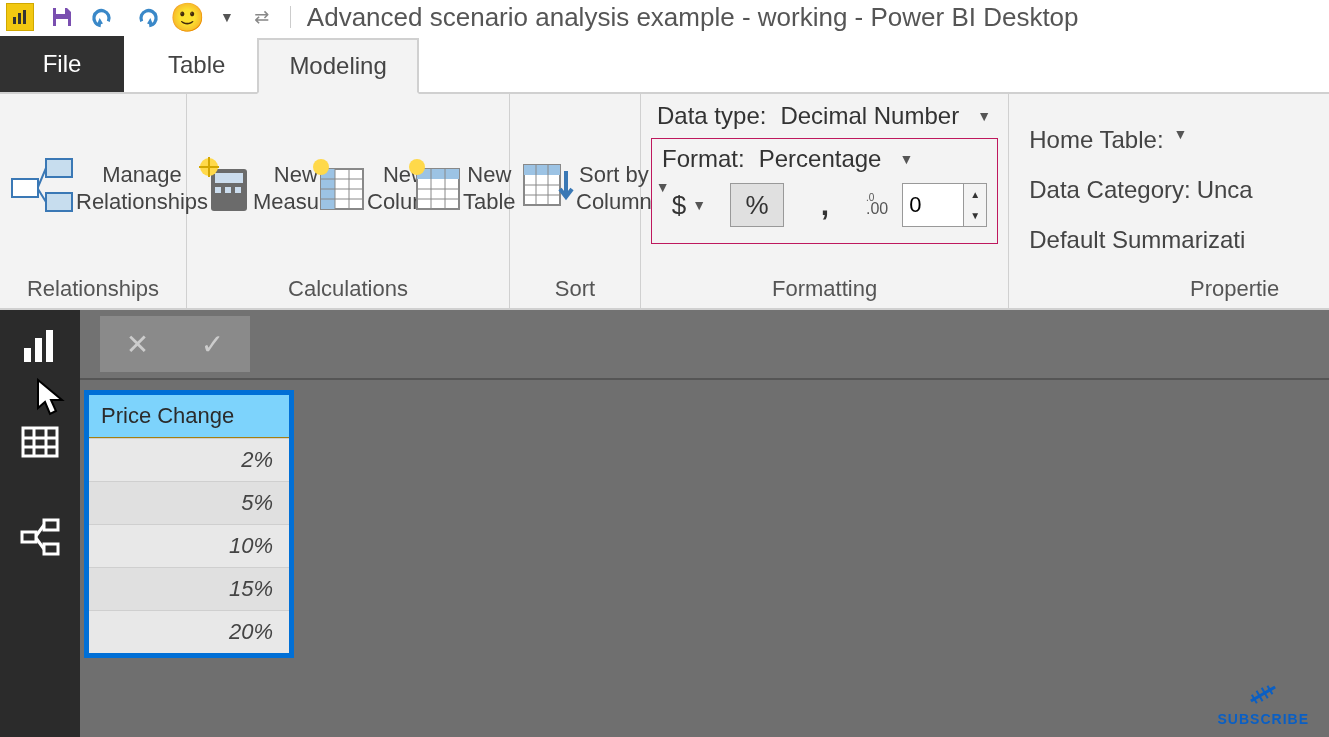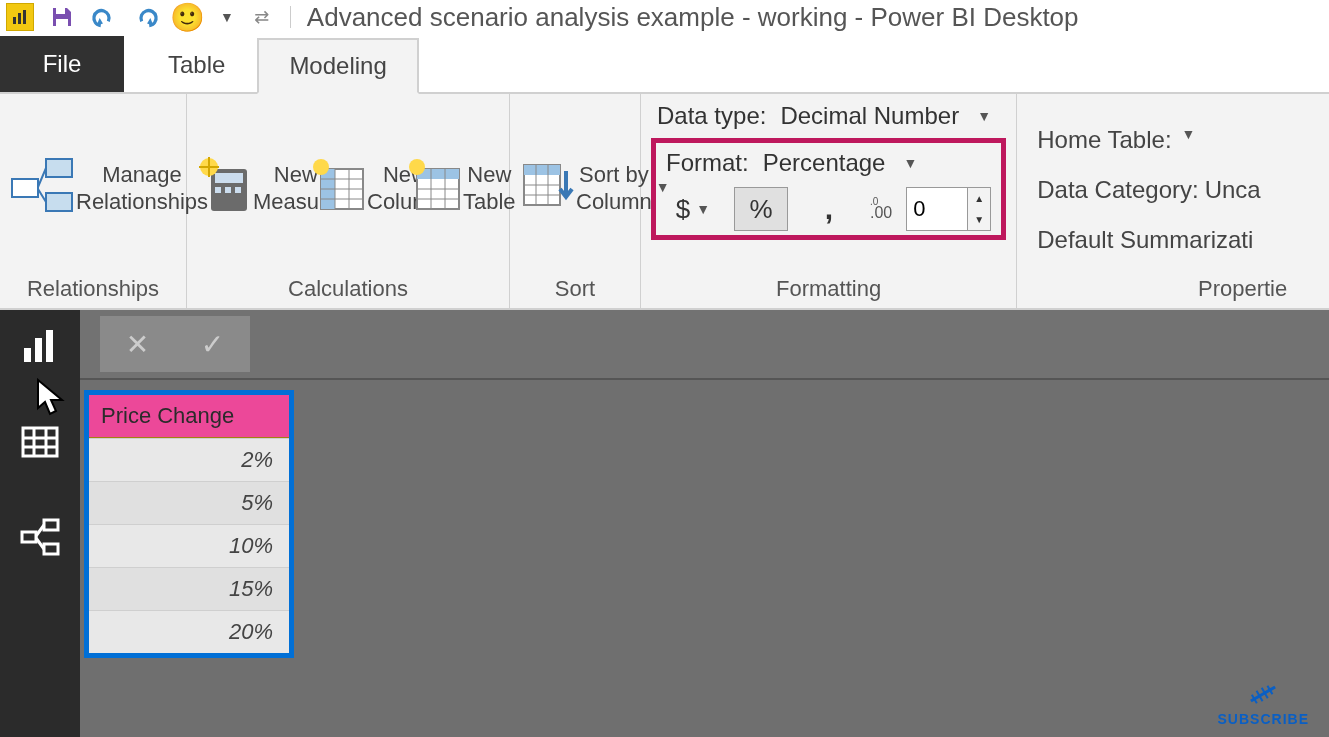"Format:" .fmt-highlight { border: 5px solid #be185d -> 1px solid #be185d; padding: 6px 10px 4px 10px -> 6px 10px 16px 10px }
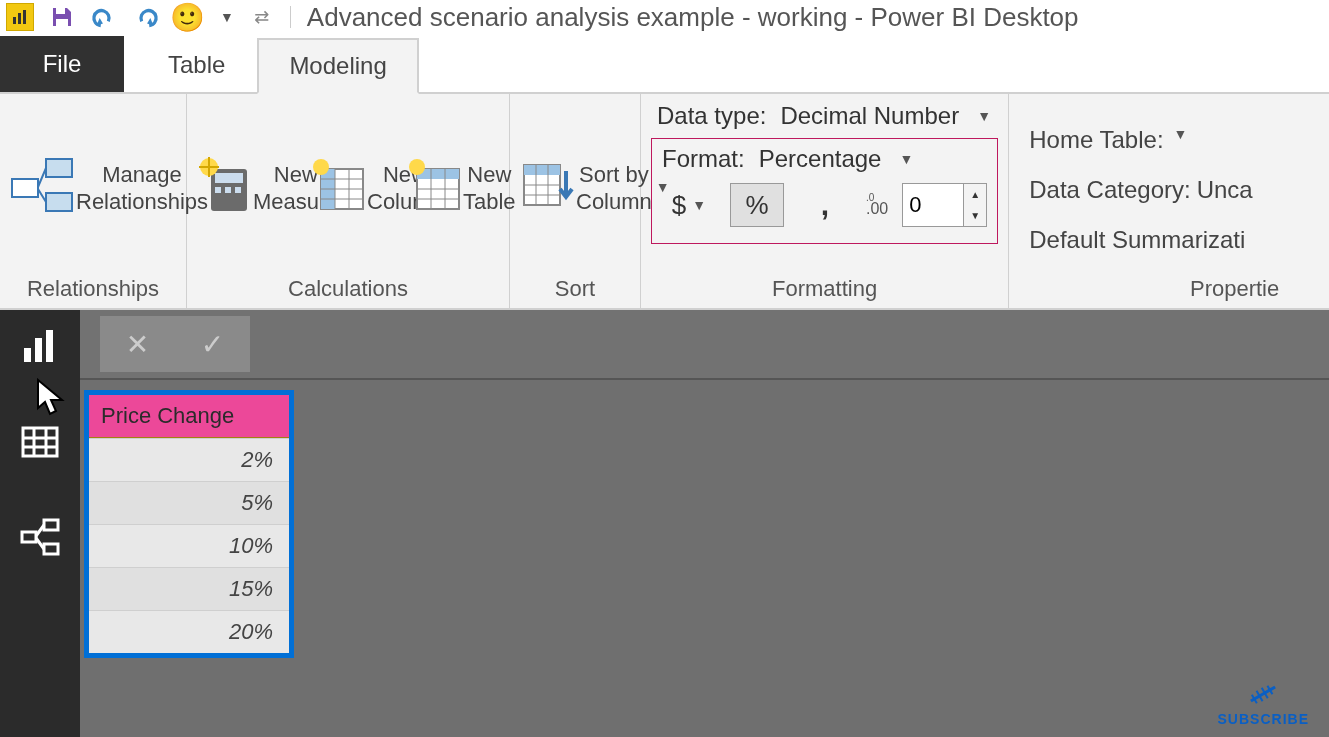"Price Change" .data-table .hdr { background: #ec4899 -> #7dd3fc }
